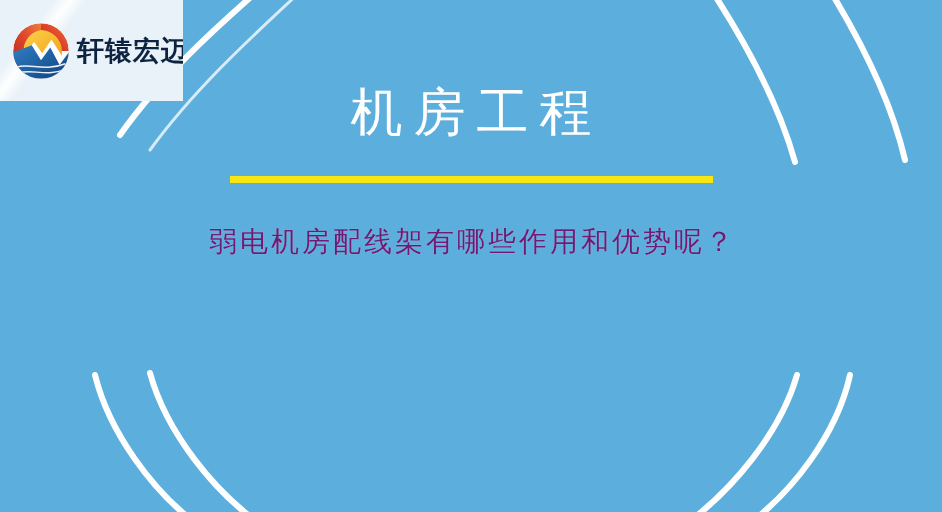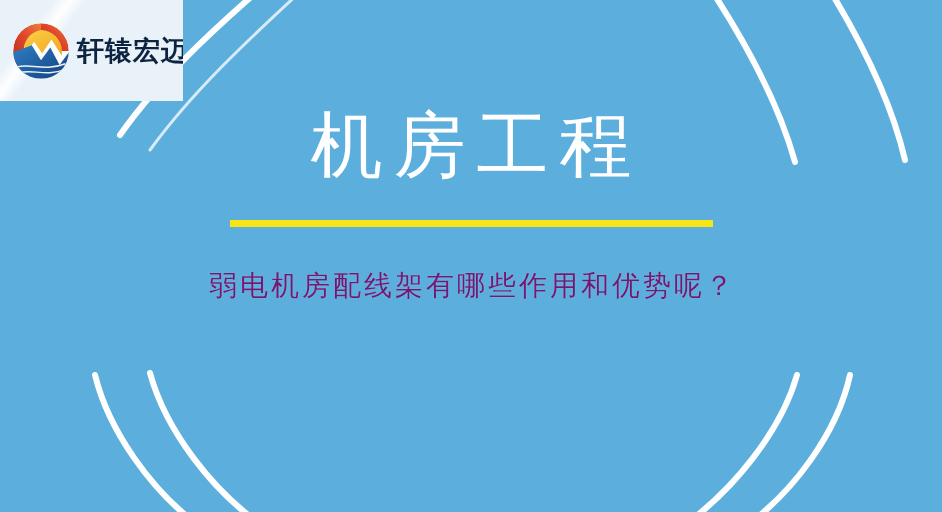"机房工程" #main-title { font-size: 72px -> 52px; margin-top: 108px -> 85px }
